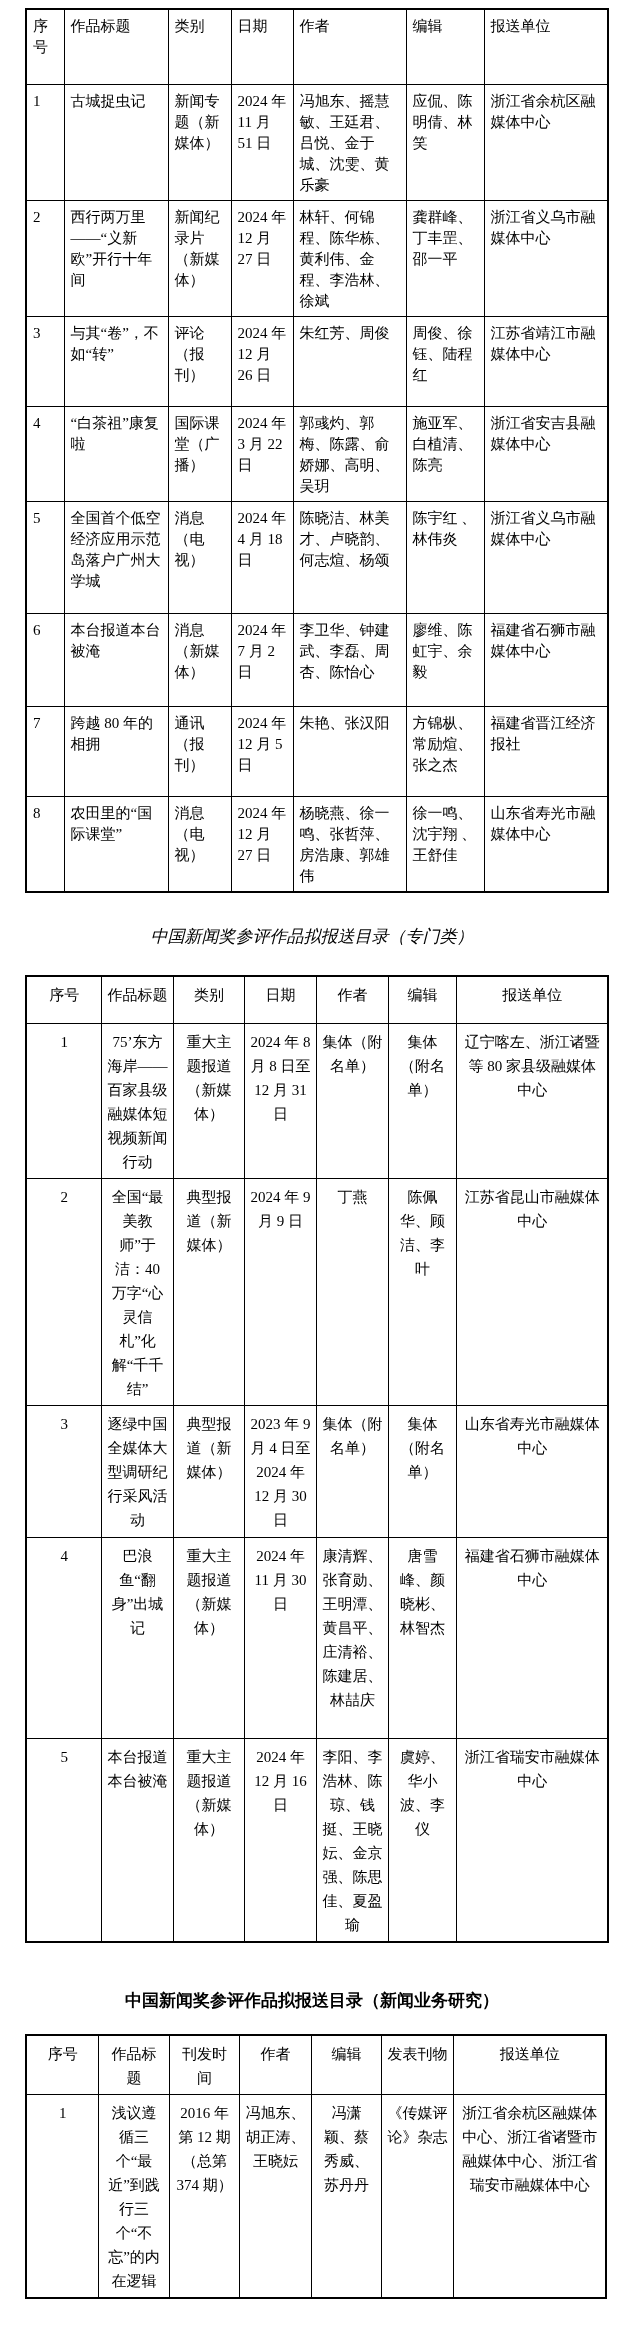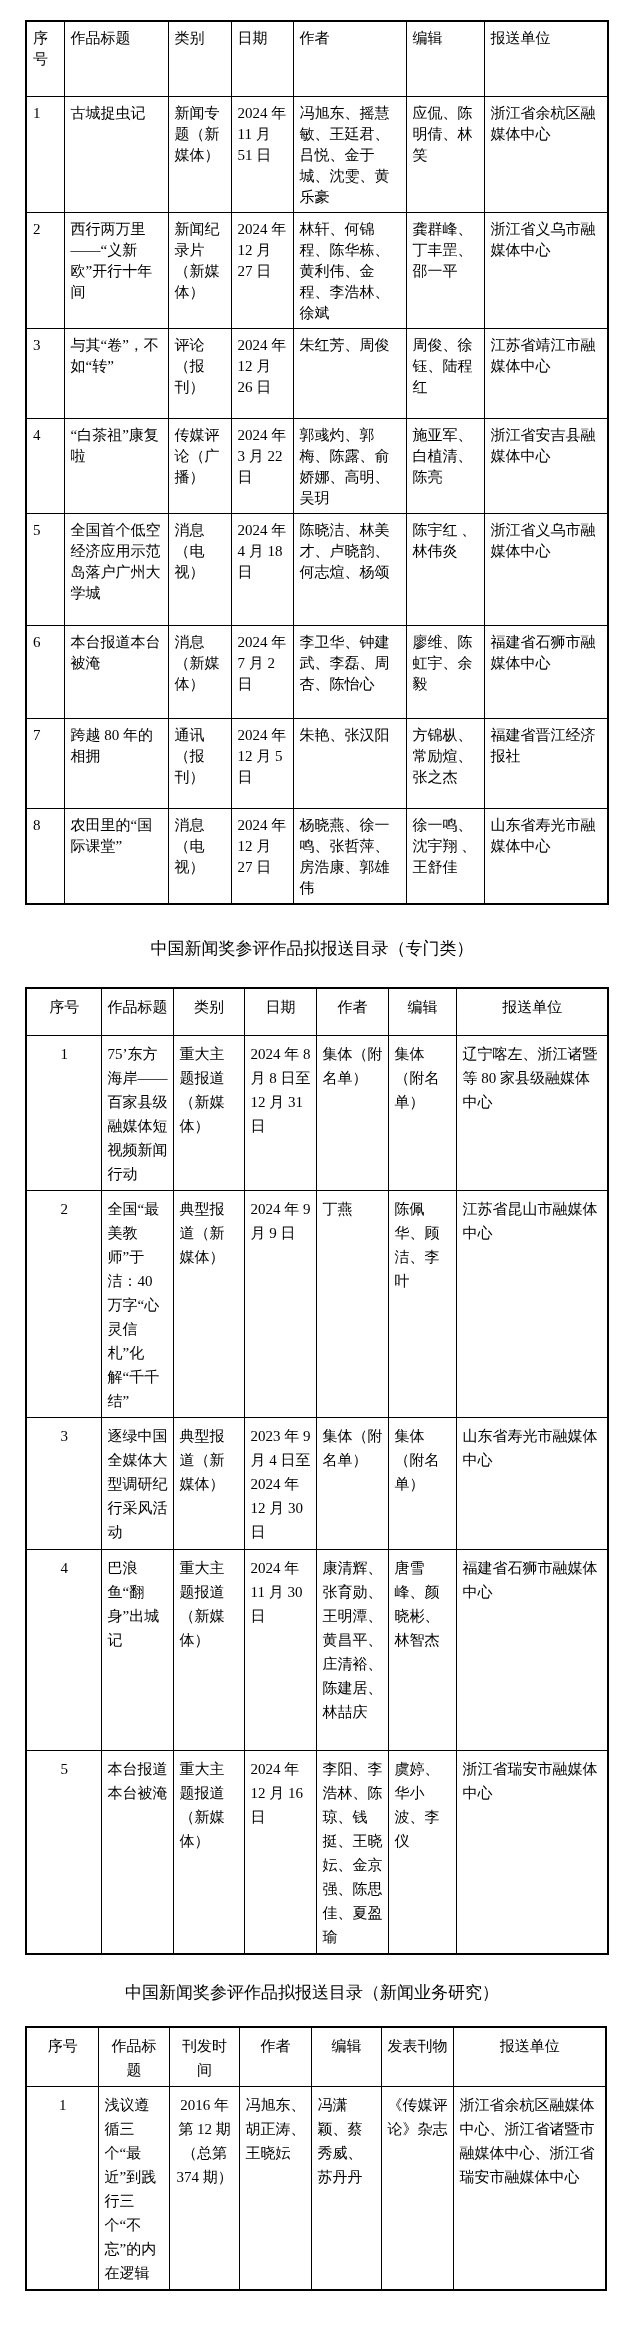"序号" .page { padding-top: 20px -> 8px }
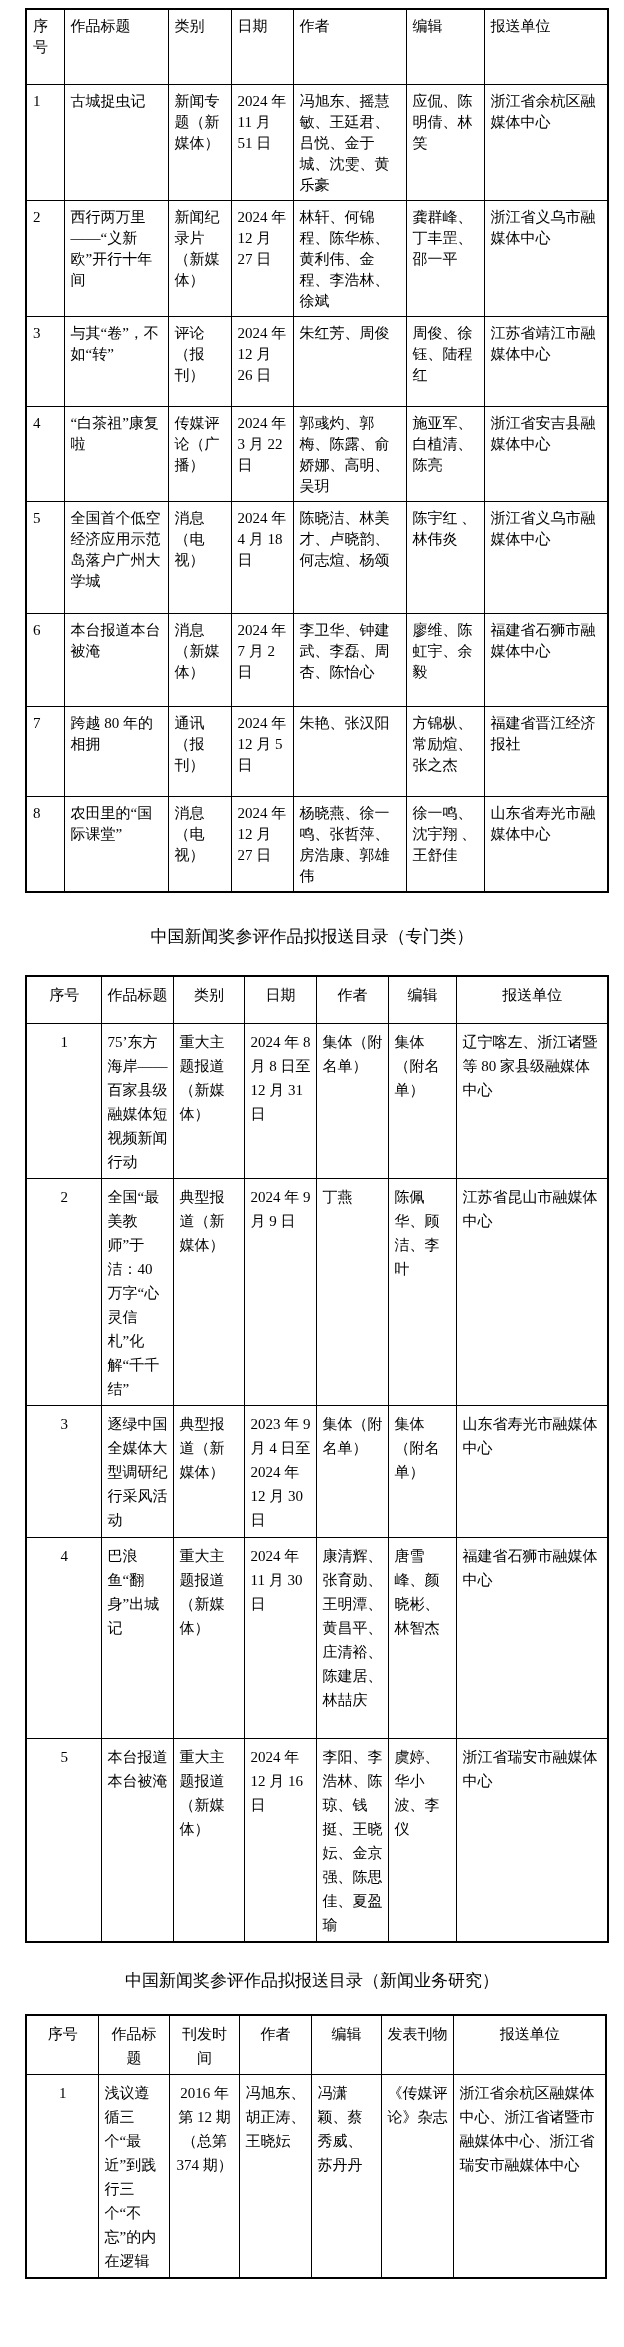"传媒评论（广播）" td { text: 传媒评论 -> 国际课堂 }
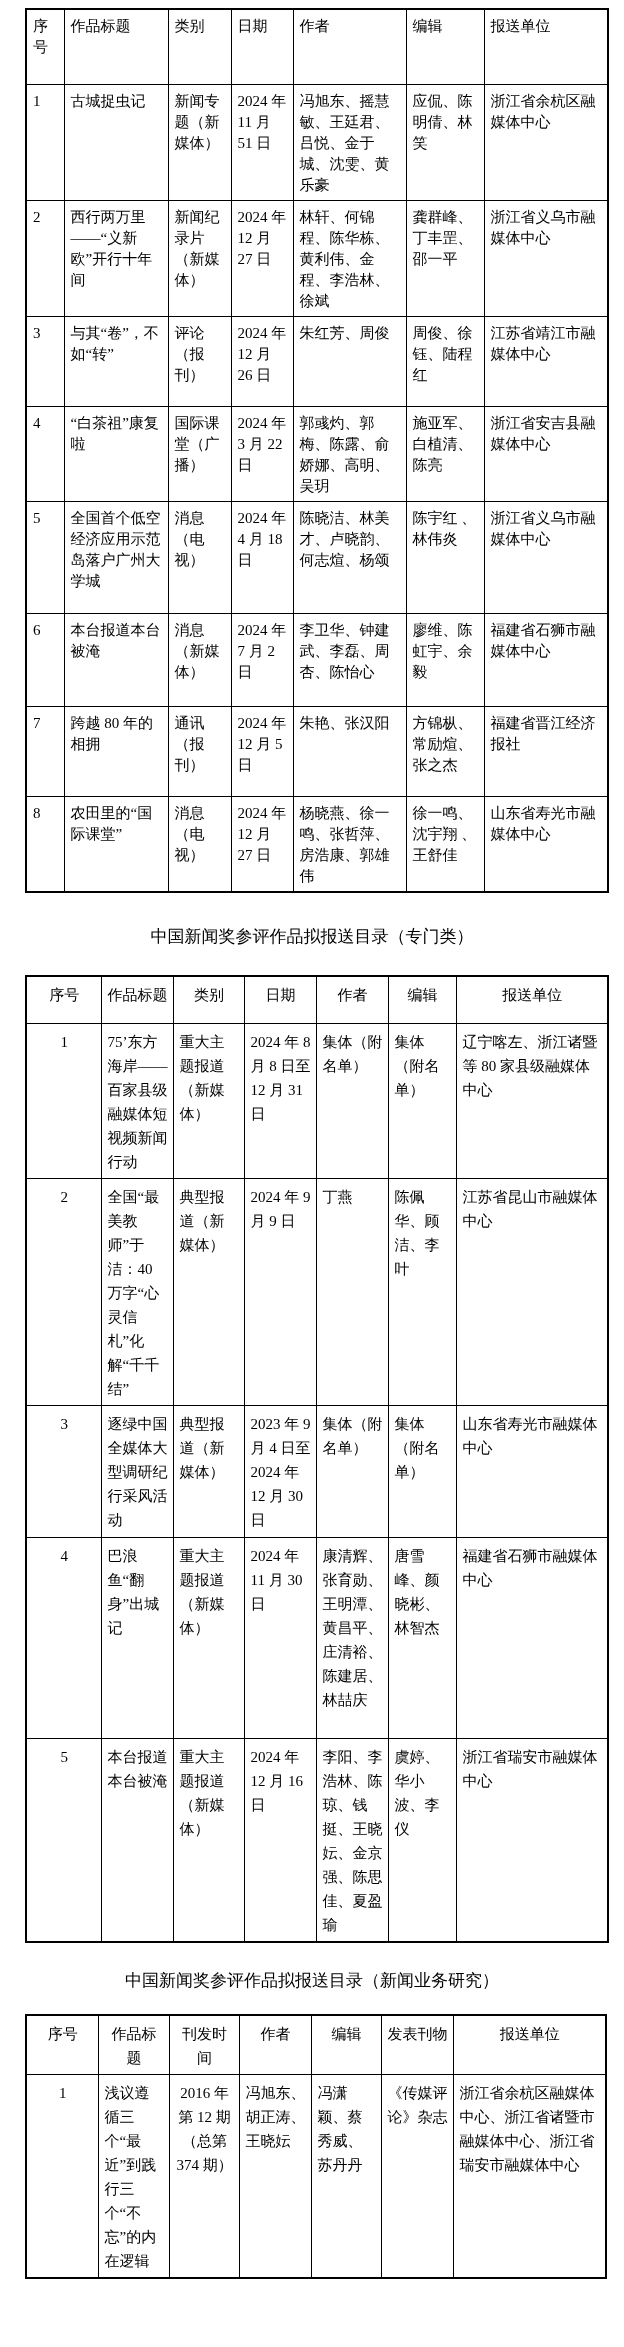"中国新闻奖参评作品拟报送目录（专门类）" .title-special { font-style: none -> italic }
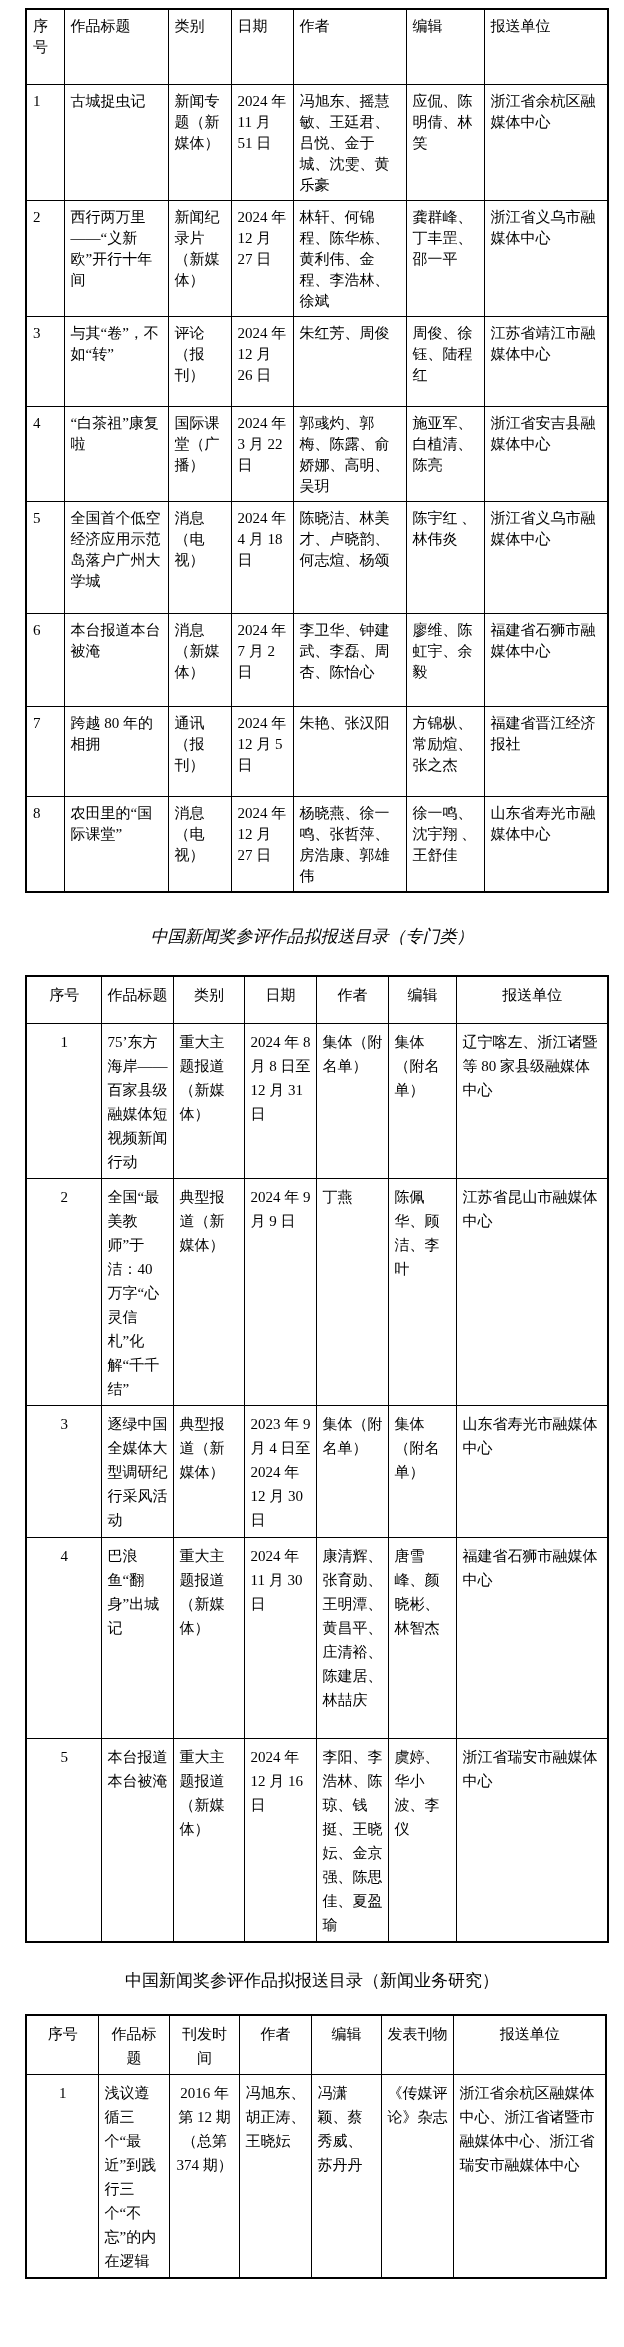"75’东方海岸——百家县级融媒体短视频新闻行动" #table-special td, #table-research td { text-align: left -> center }
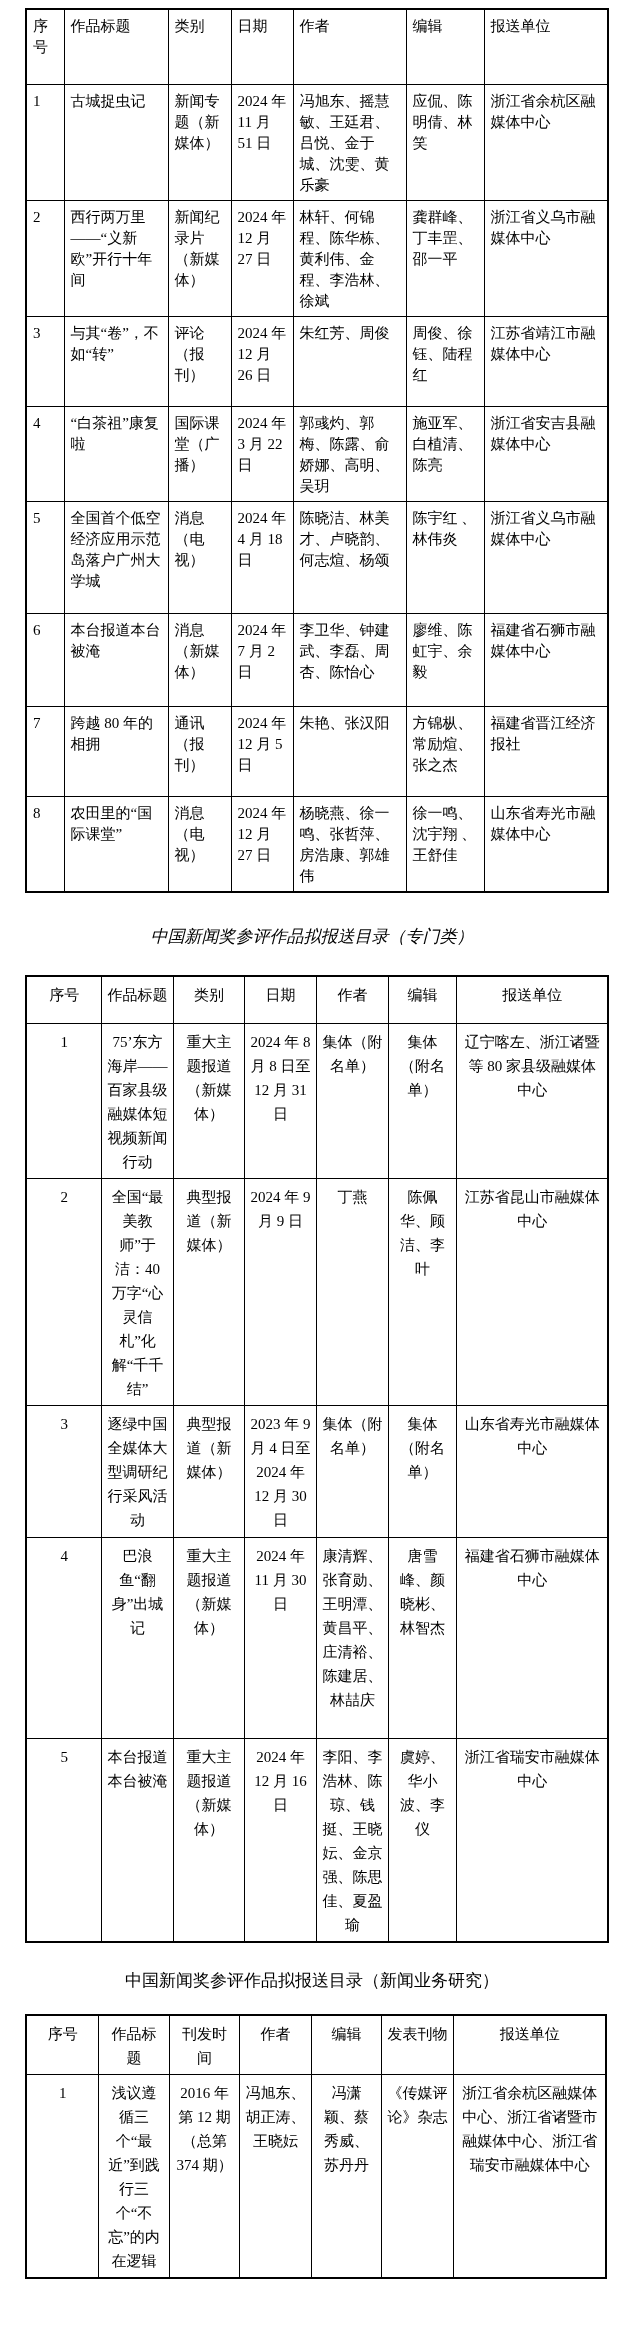"中国新闻奖参评作品拟报送目录（新闻业务研究）" .title-research { font-weight: none -> bold; margin-top: 26px -> 46px }
